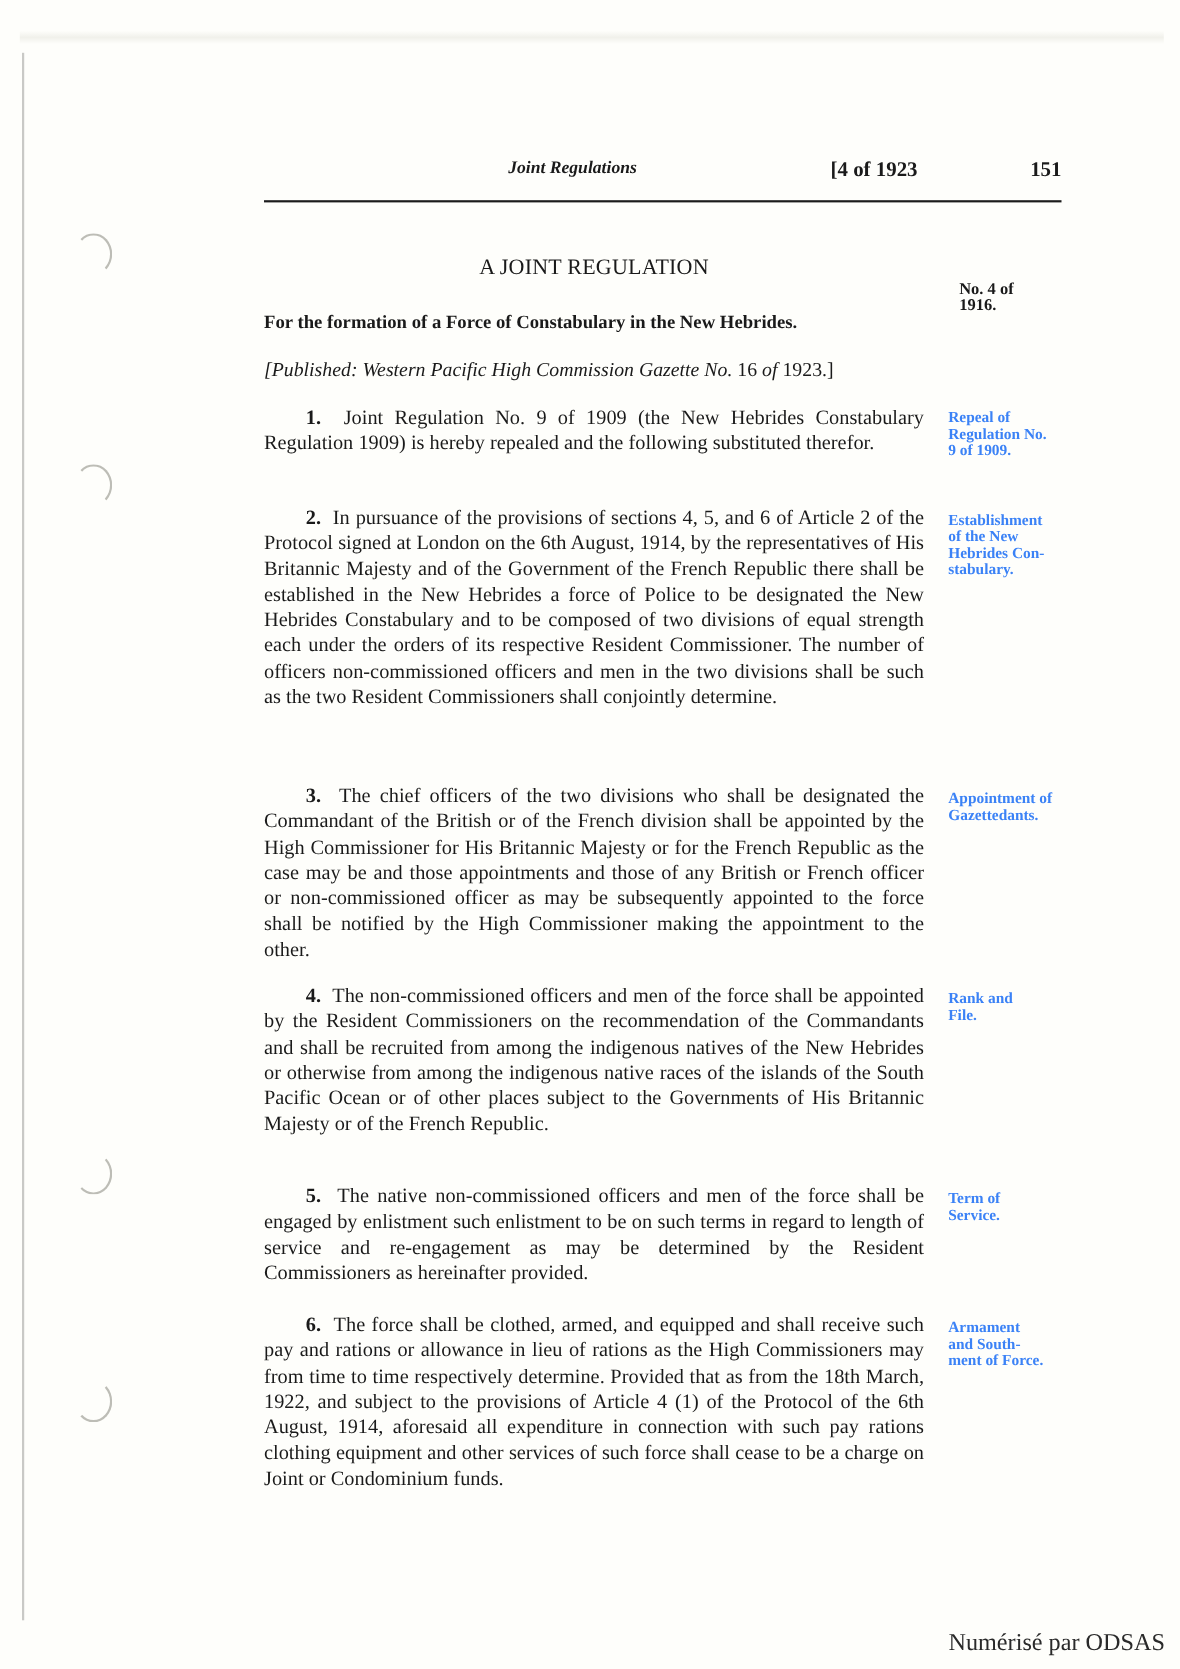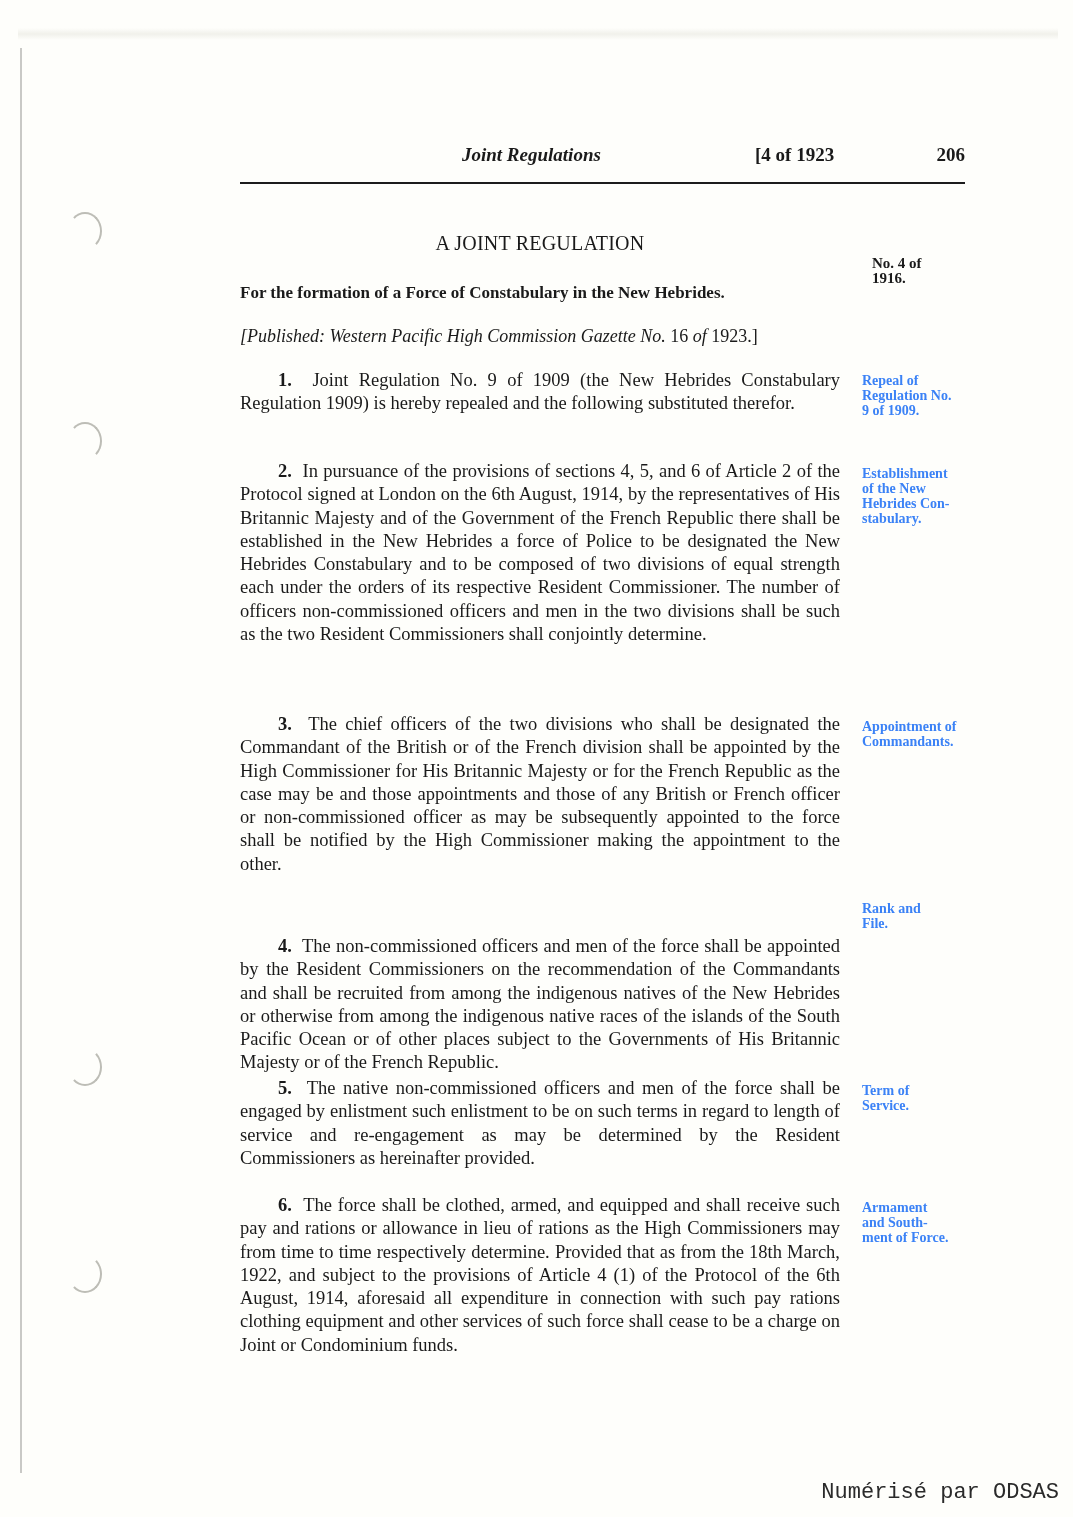"Joint Regulations" .rh-title { font-size: 19px -> 16px }
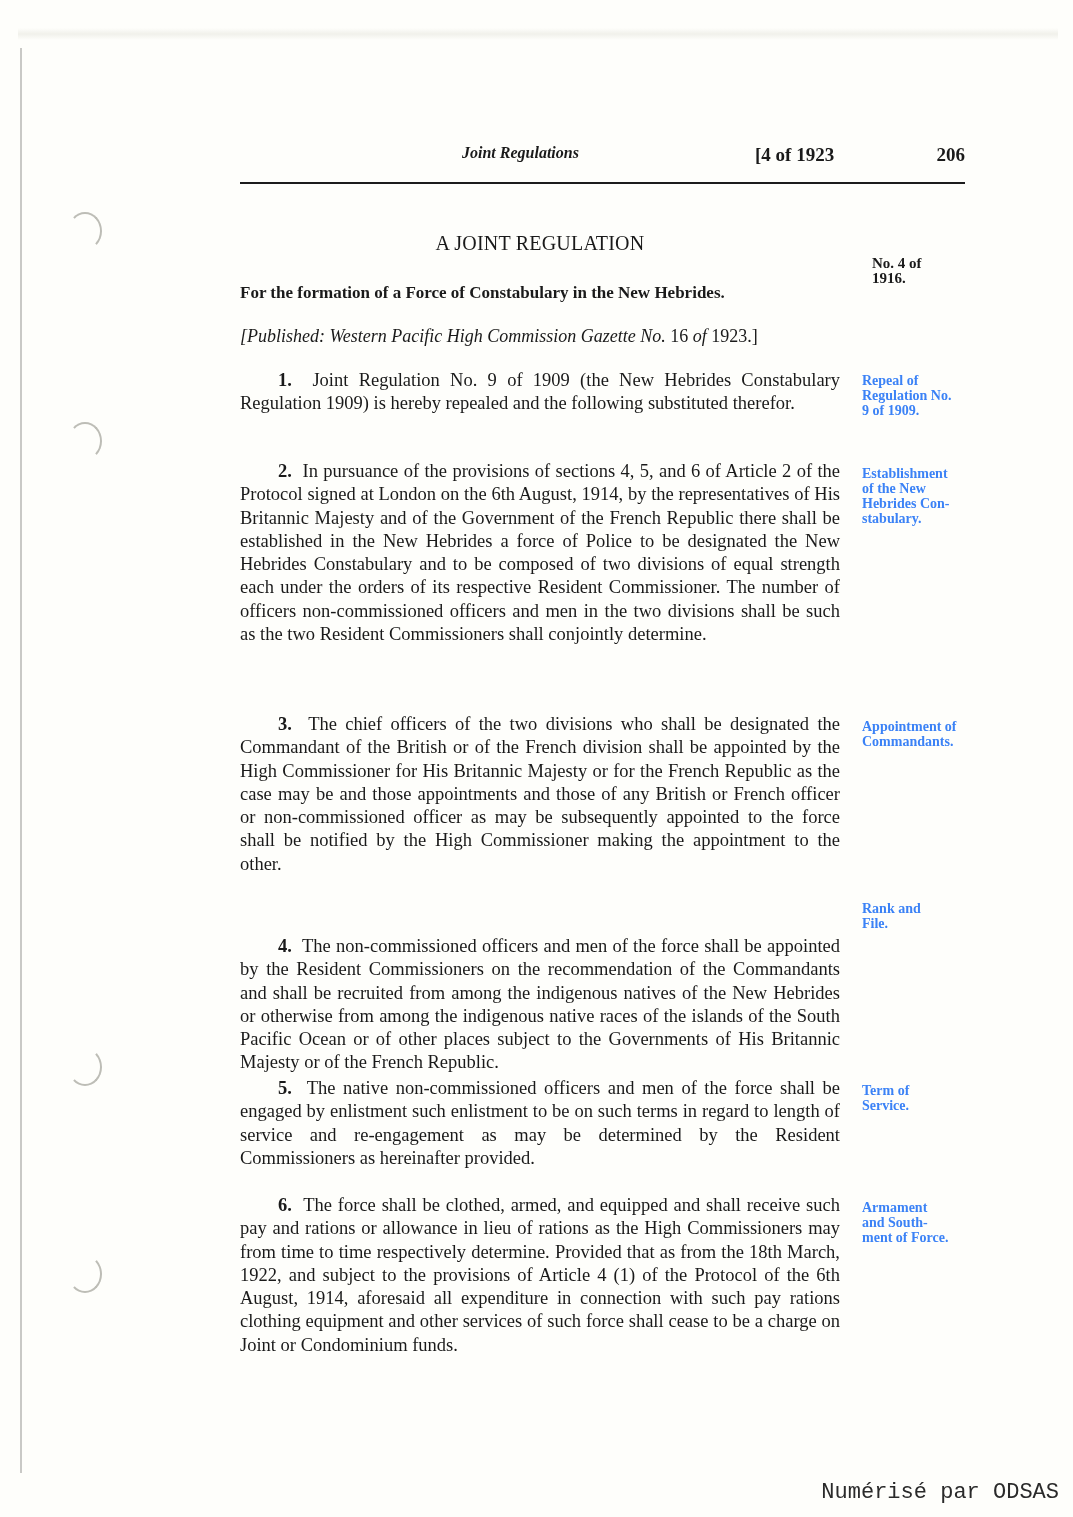"206" span.rh-page { text: 206 -> 151 }
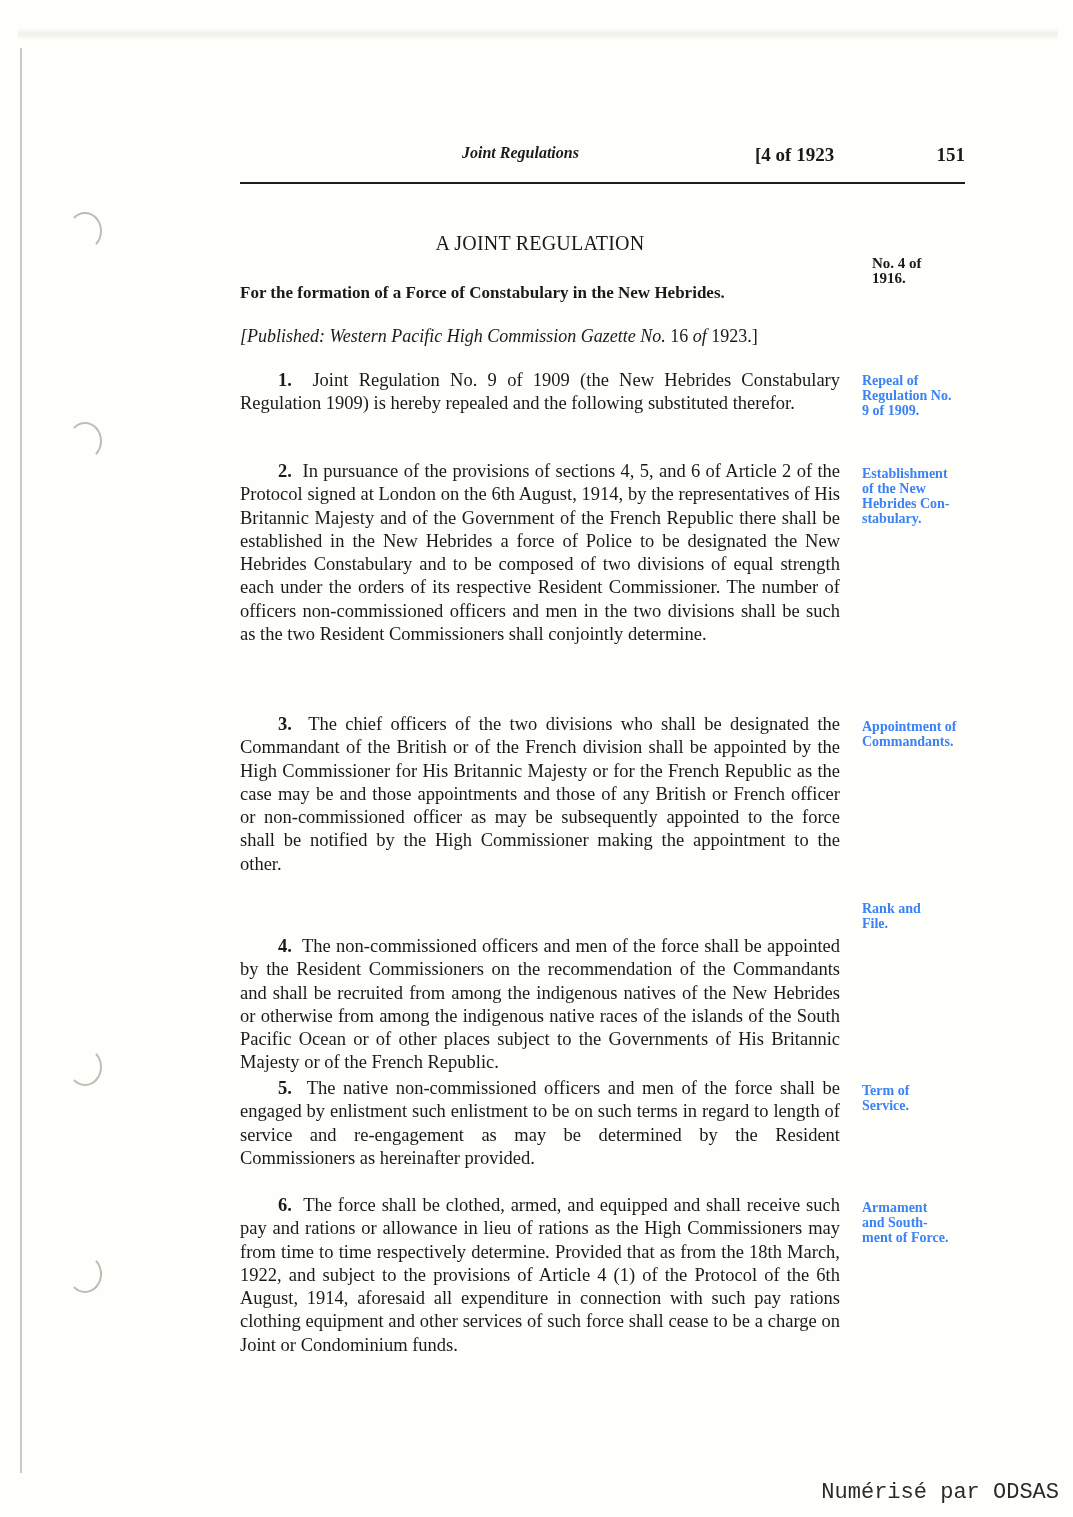"Appointment of Comman­dants." div.margin-note { text: Comman -> Gazette }
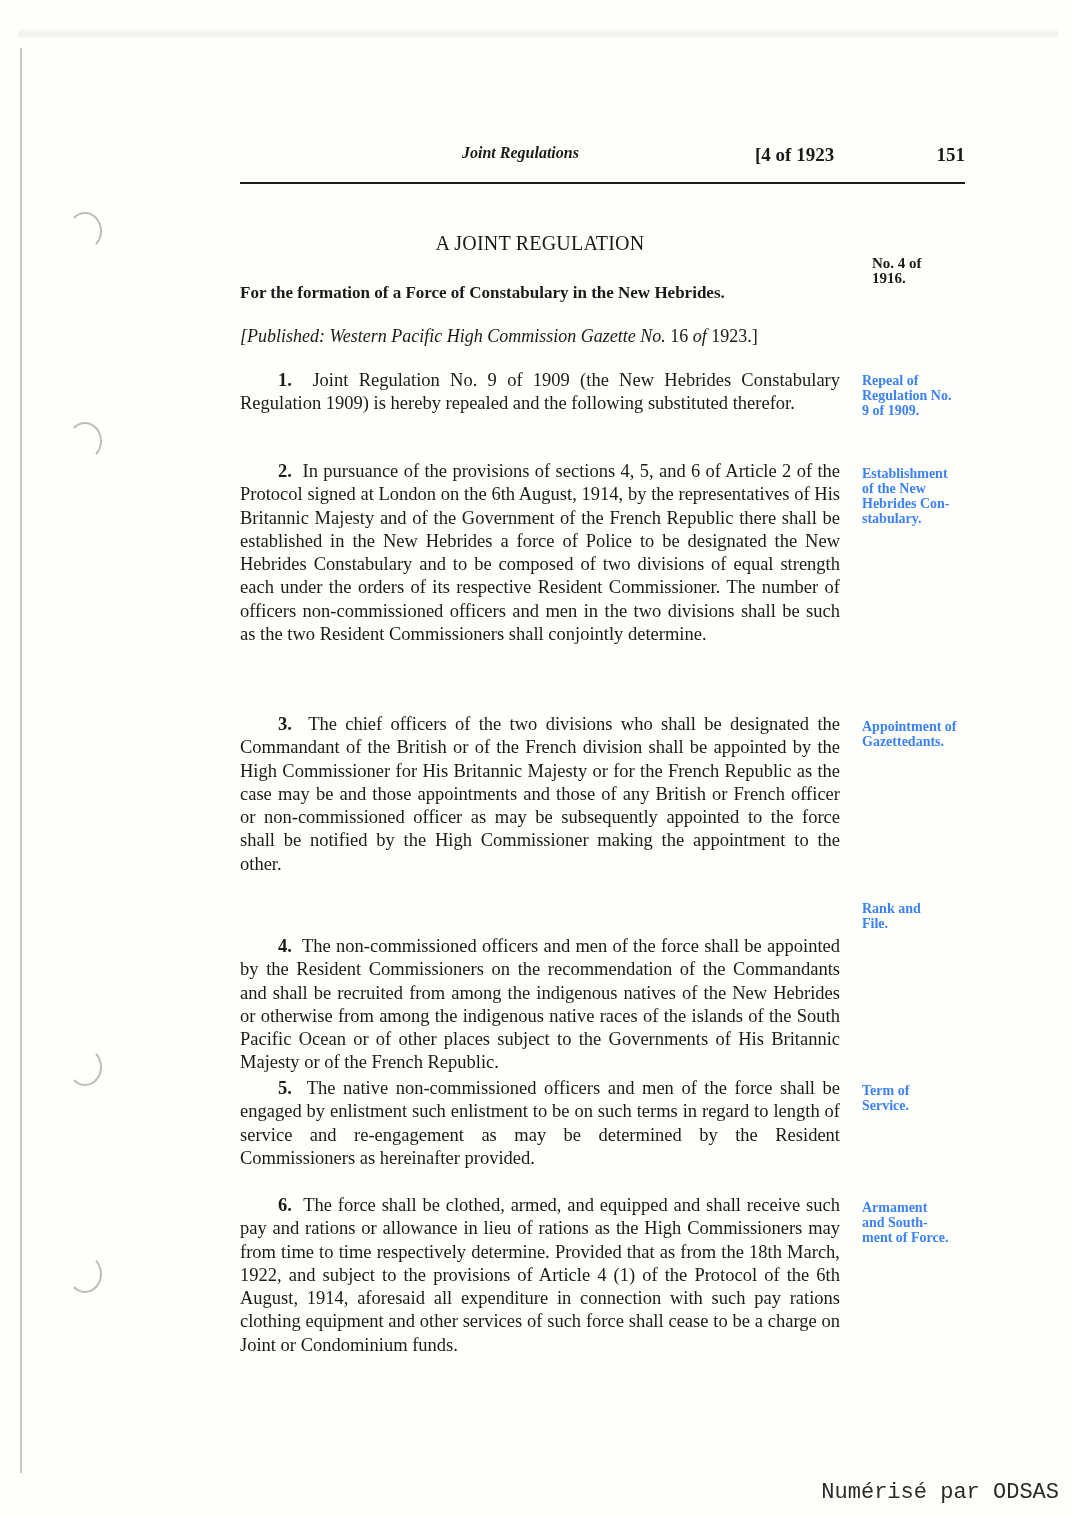"4. The non-commissioned officers and" div.para { margin-top: 40px -> none }
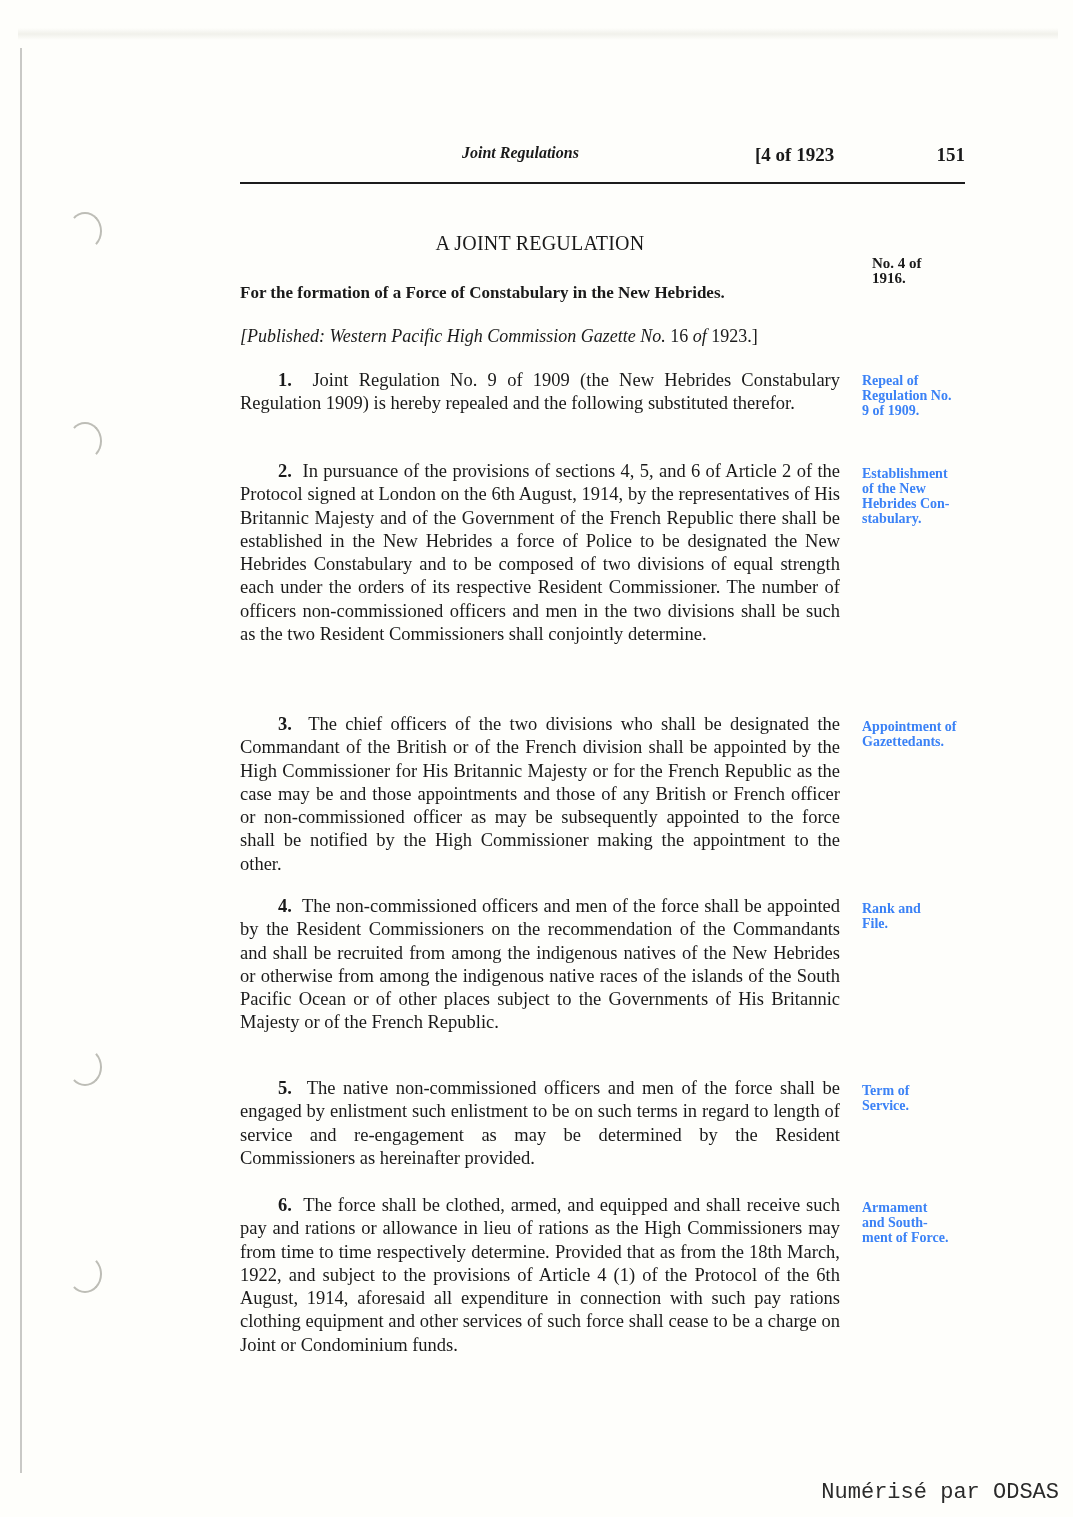"Numérisé par ODSAS" .watermark { font-family: Liberation Mono, monospace -> Liberation Serif, serif }
